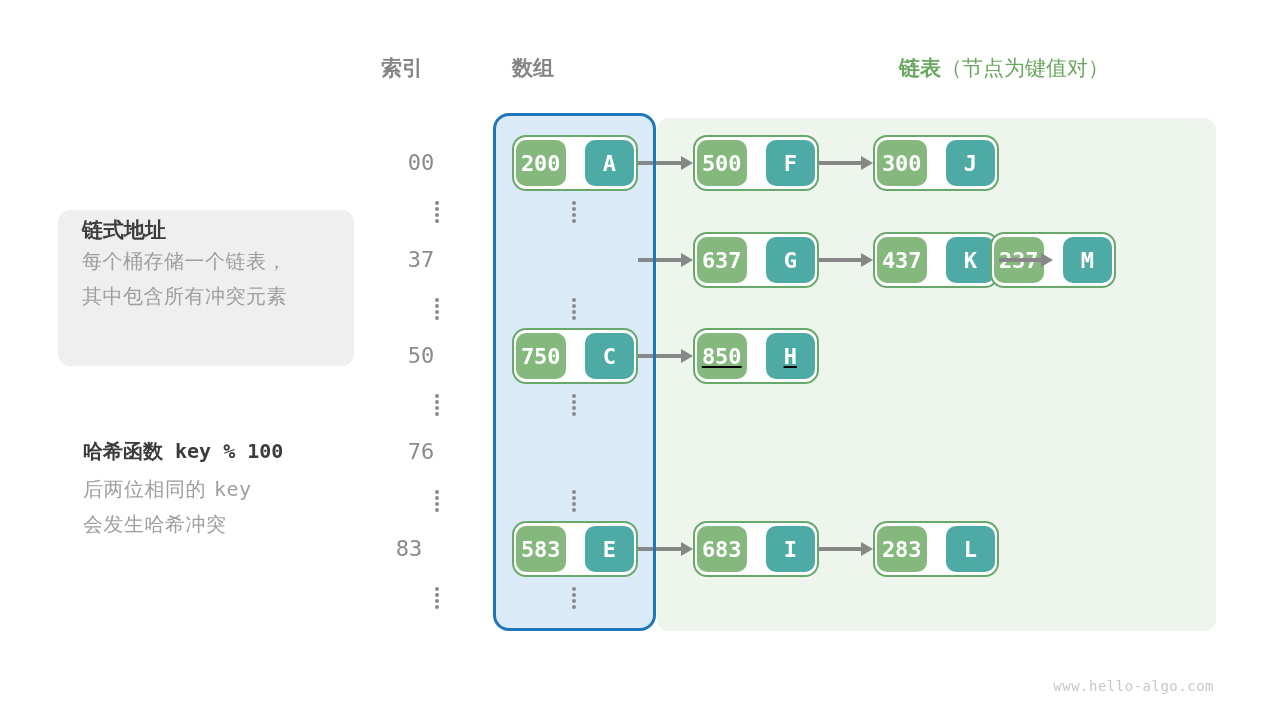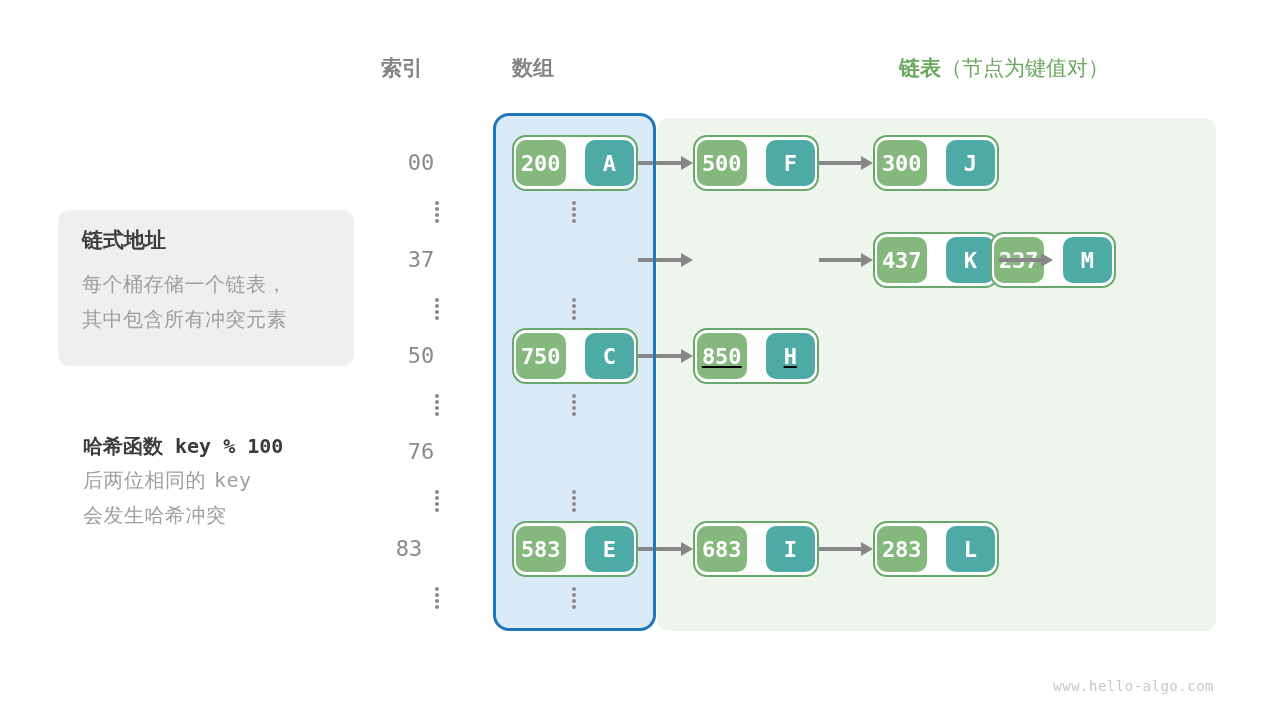"链式地址" #note-card { padding: 16px 24px -> 6px 24px }
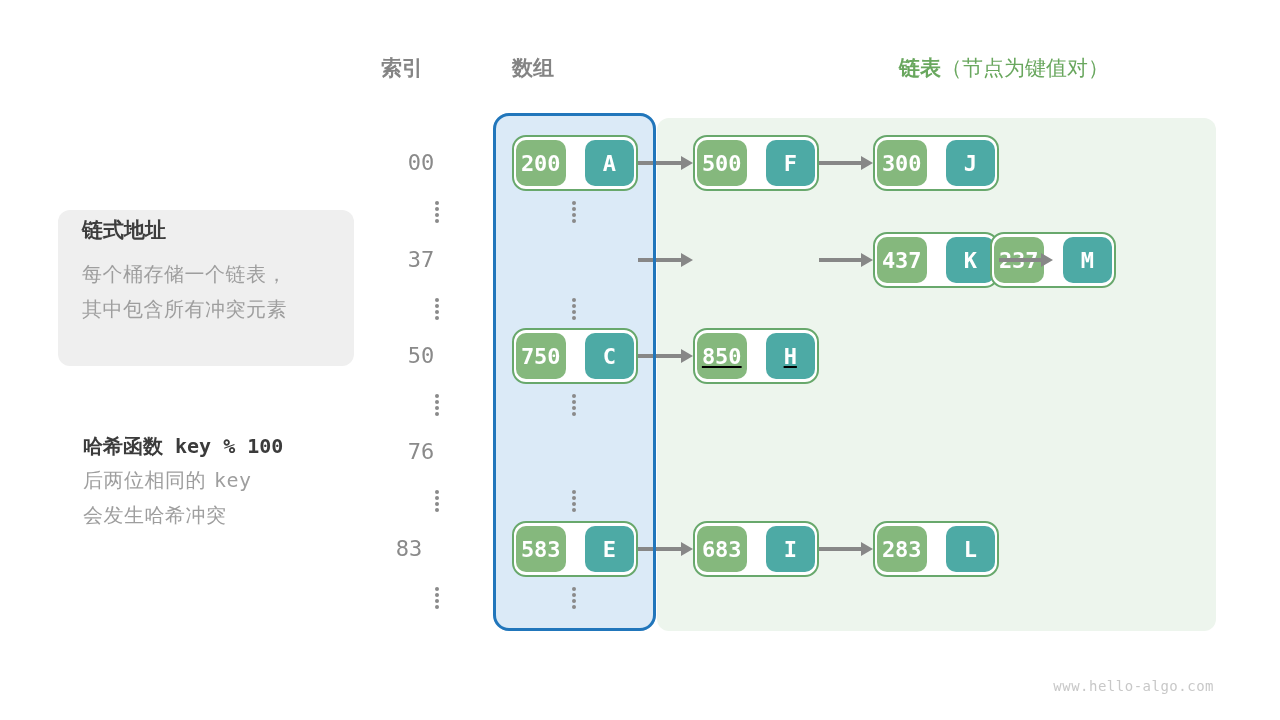"每个桶存储一个链表，" #note-card .lines { margin-top: 13px -> none }
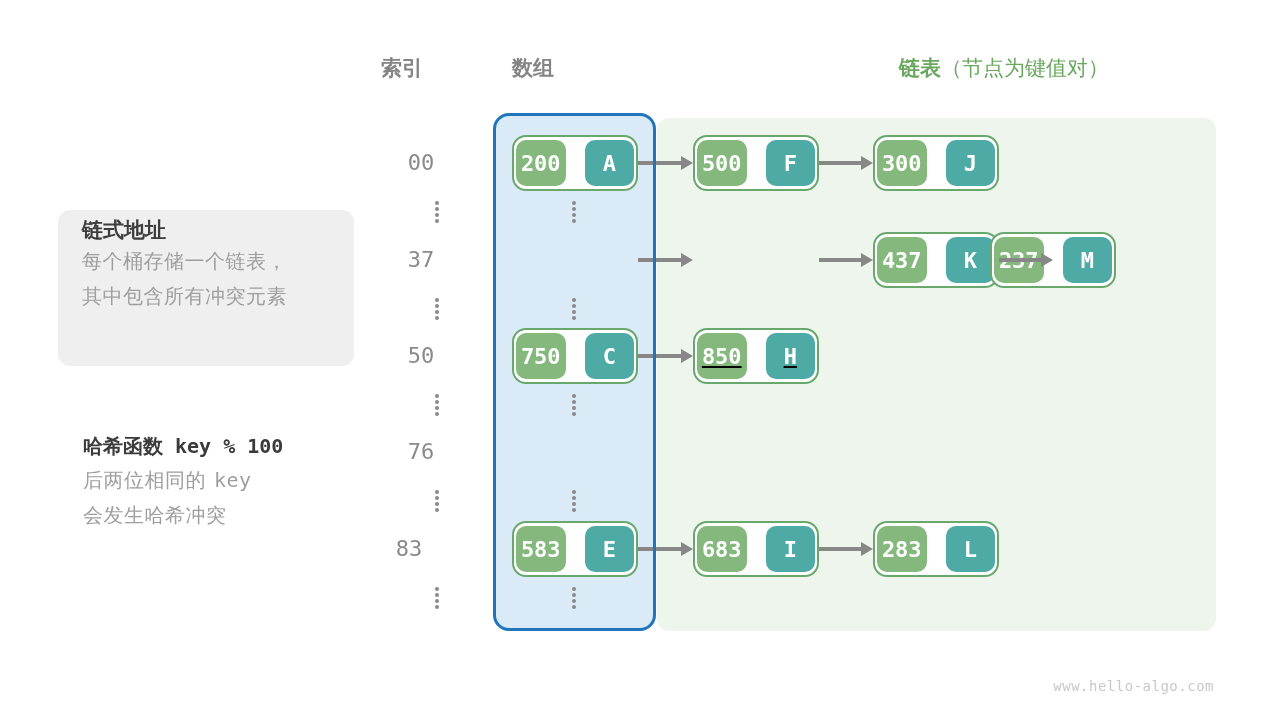"637" div.node { html: none -> <div> <span>637</span> <span>G</span> </div> }
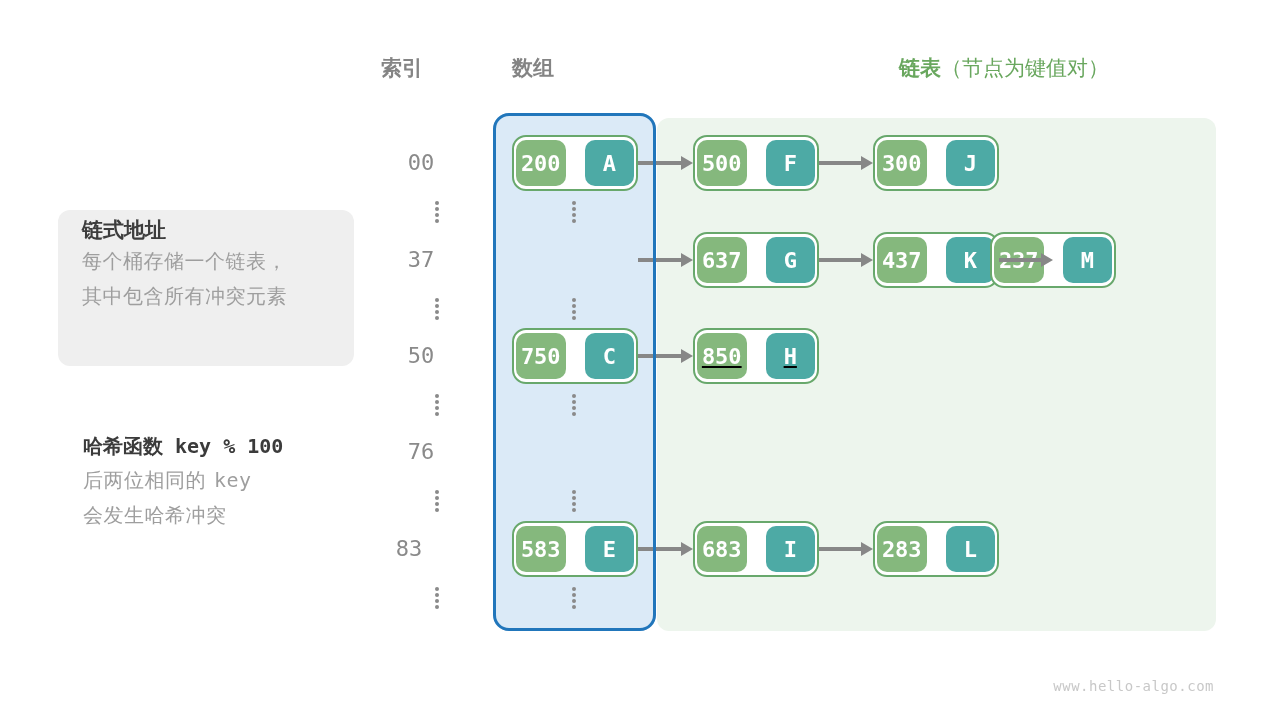"哈希函数 key % 100" #hash-block .hline1 { line-height: 33px -> 42px }
